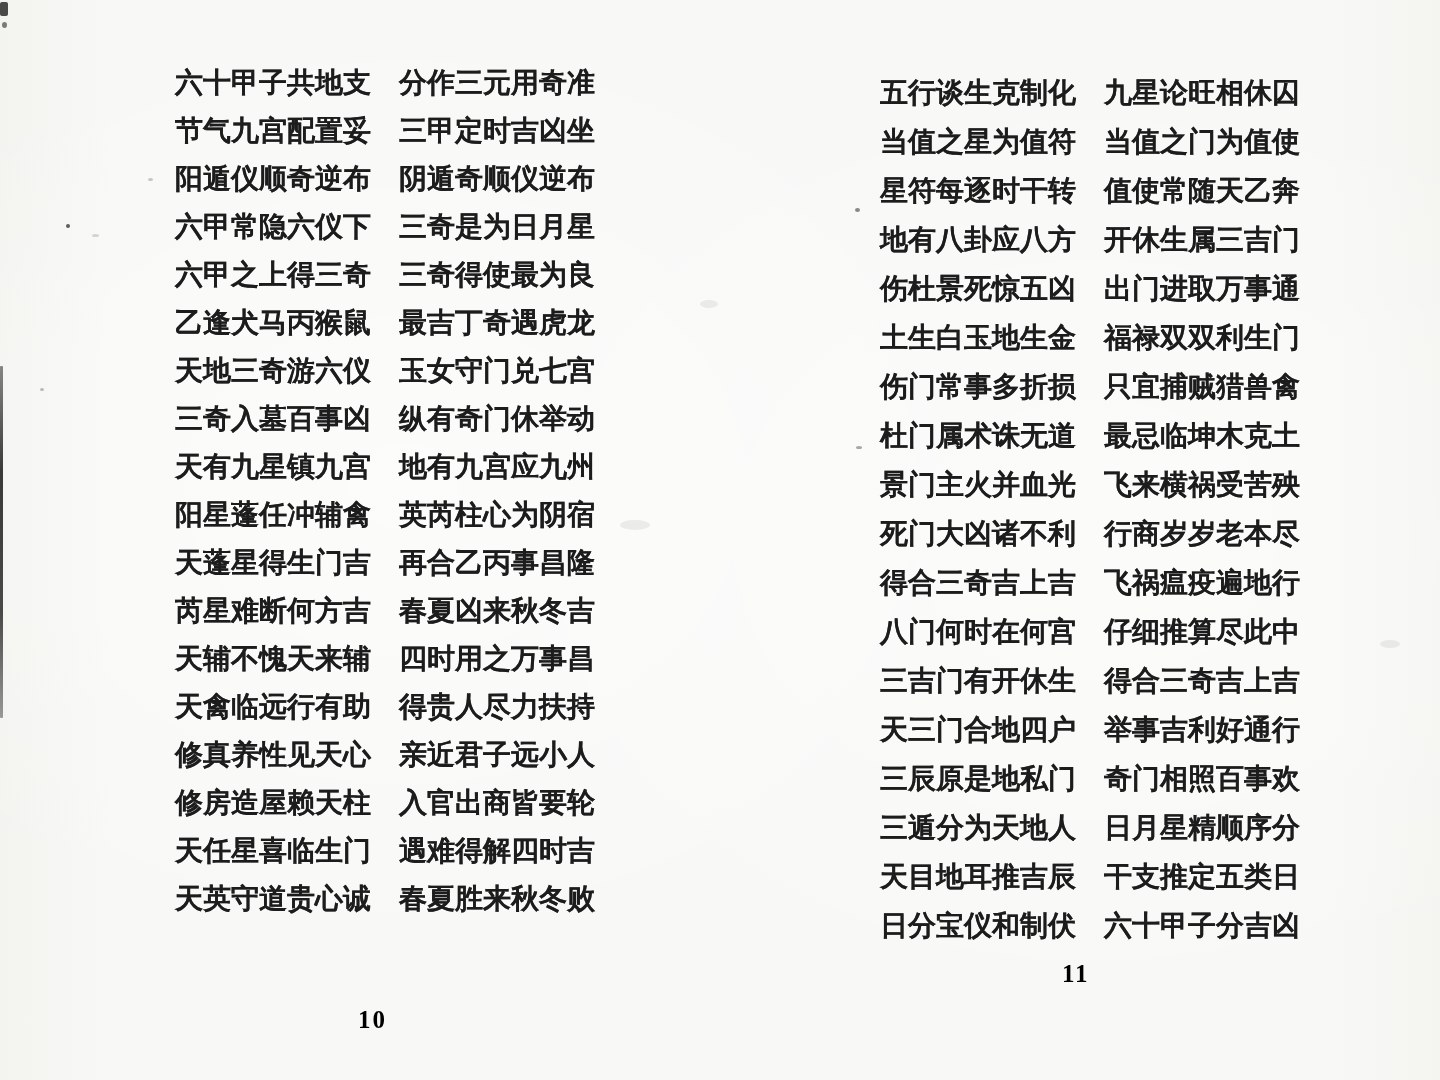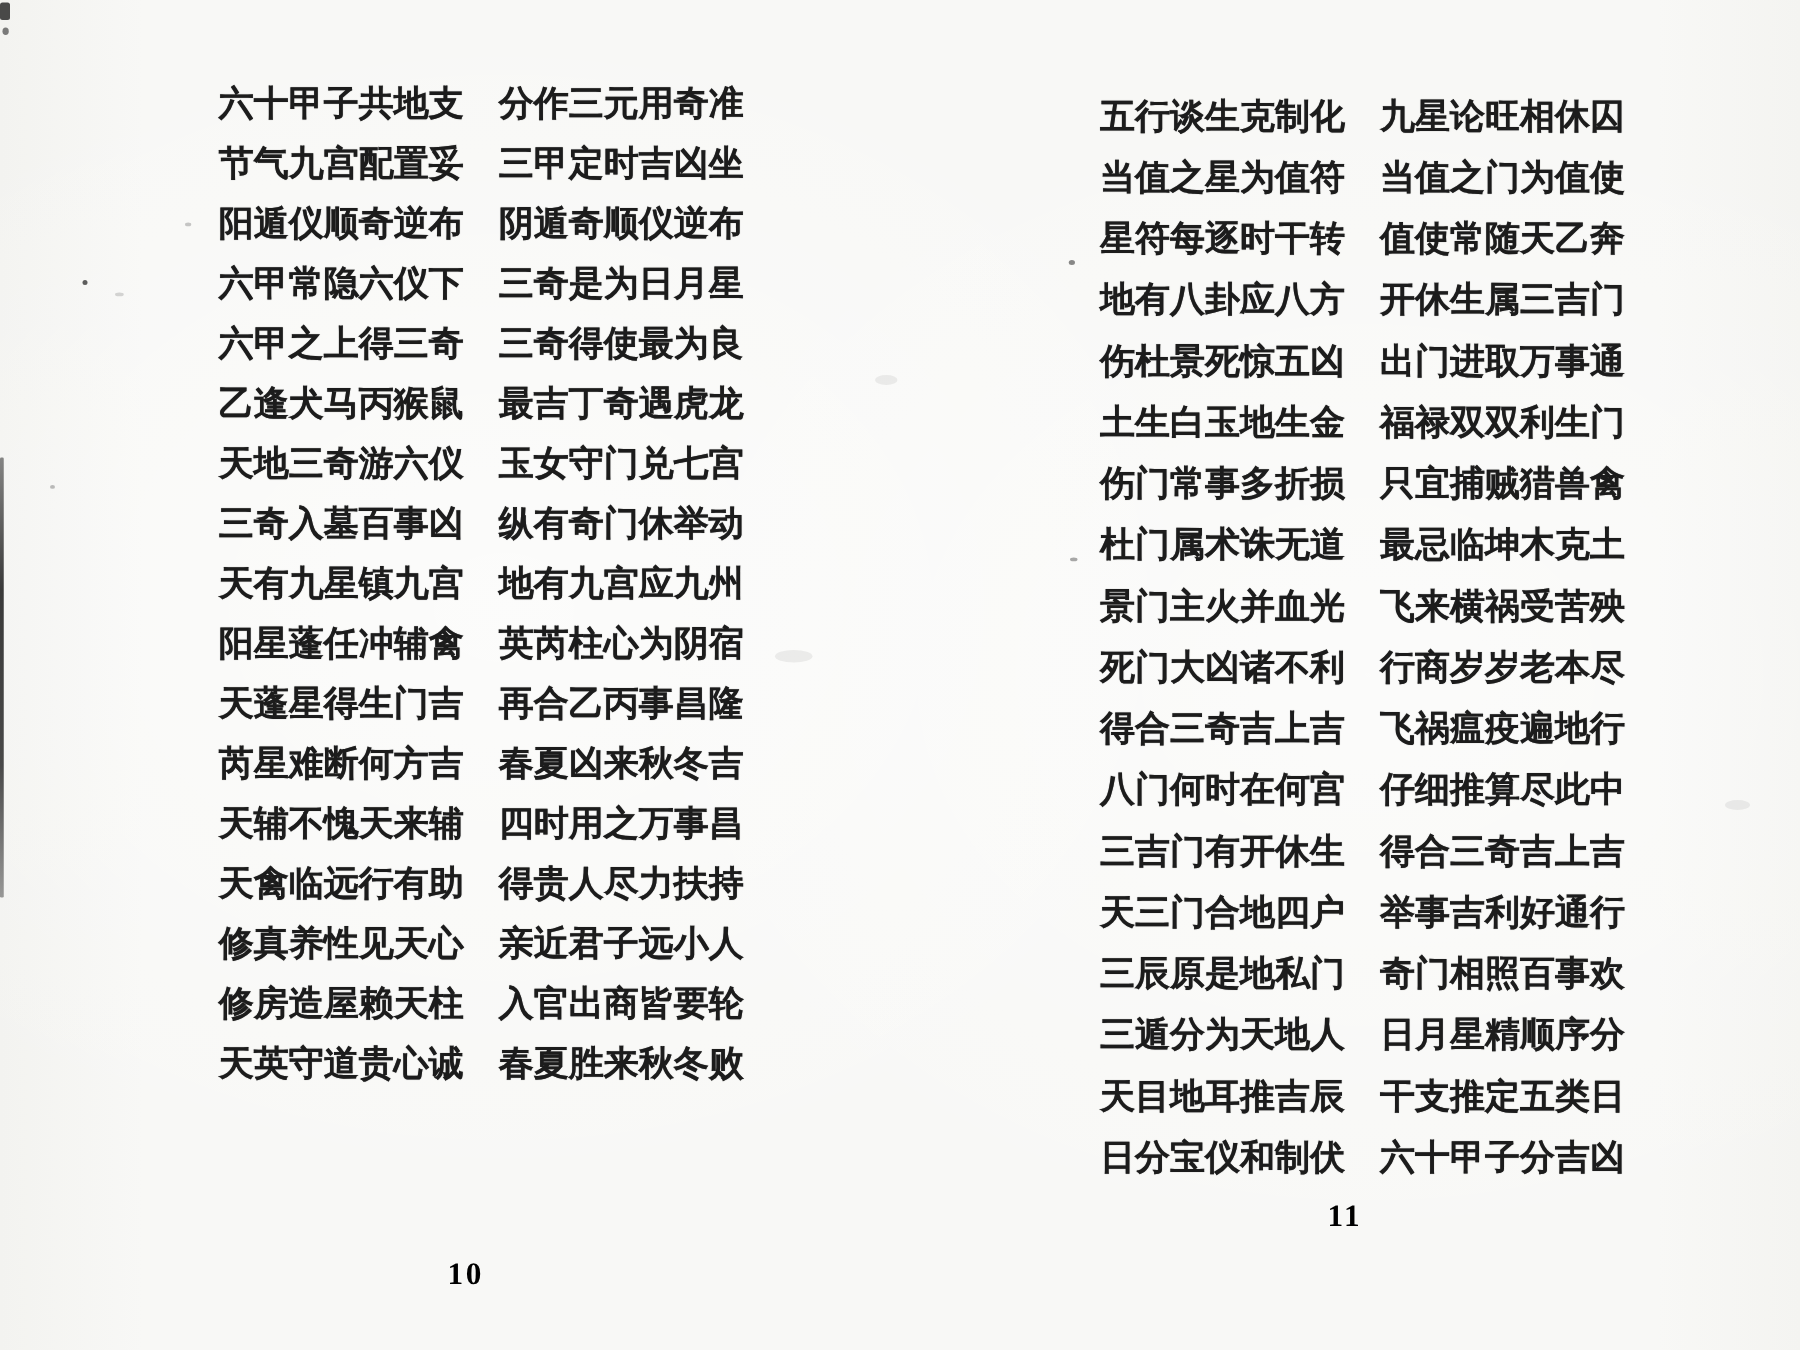"天任星喜临生门" div.verse-row { html: none -> <div> <span>天任星喜临生门</span> <span>遇难得解四时吉</span> </div> }
